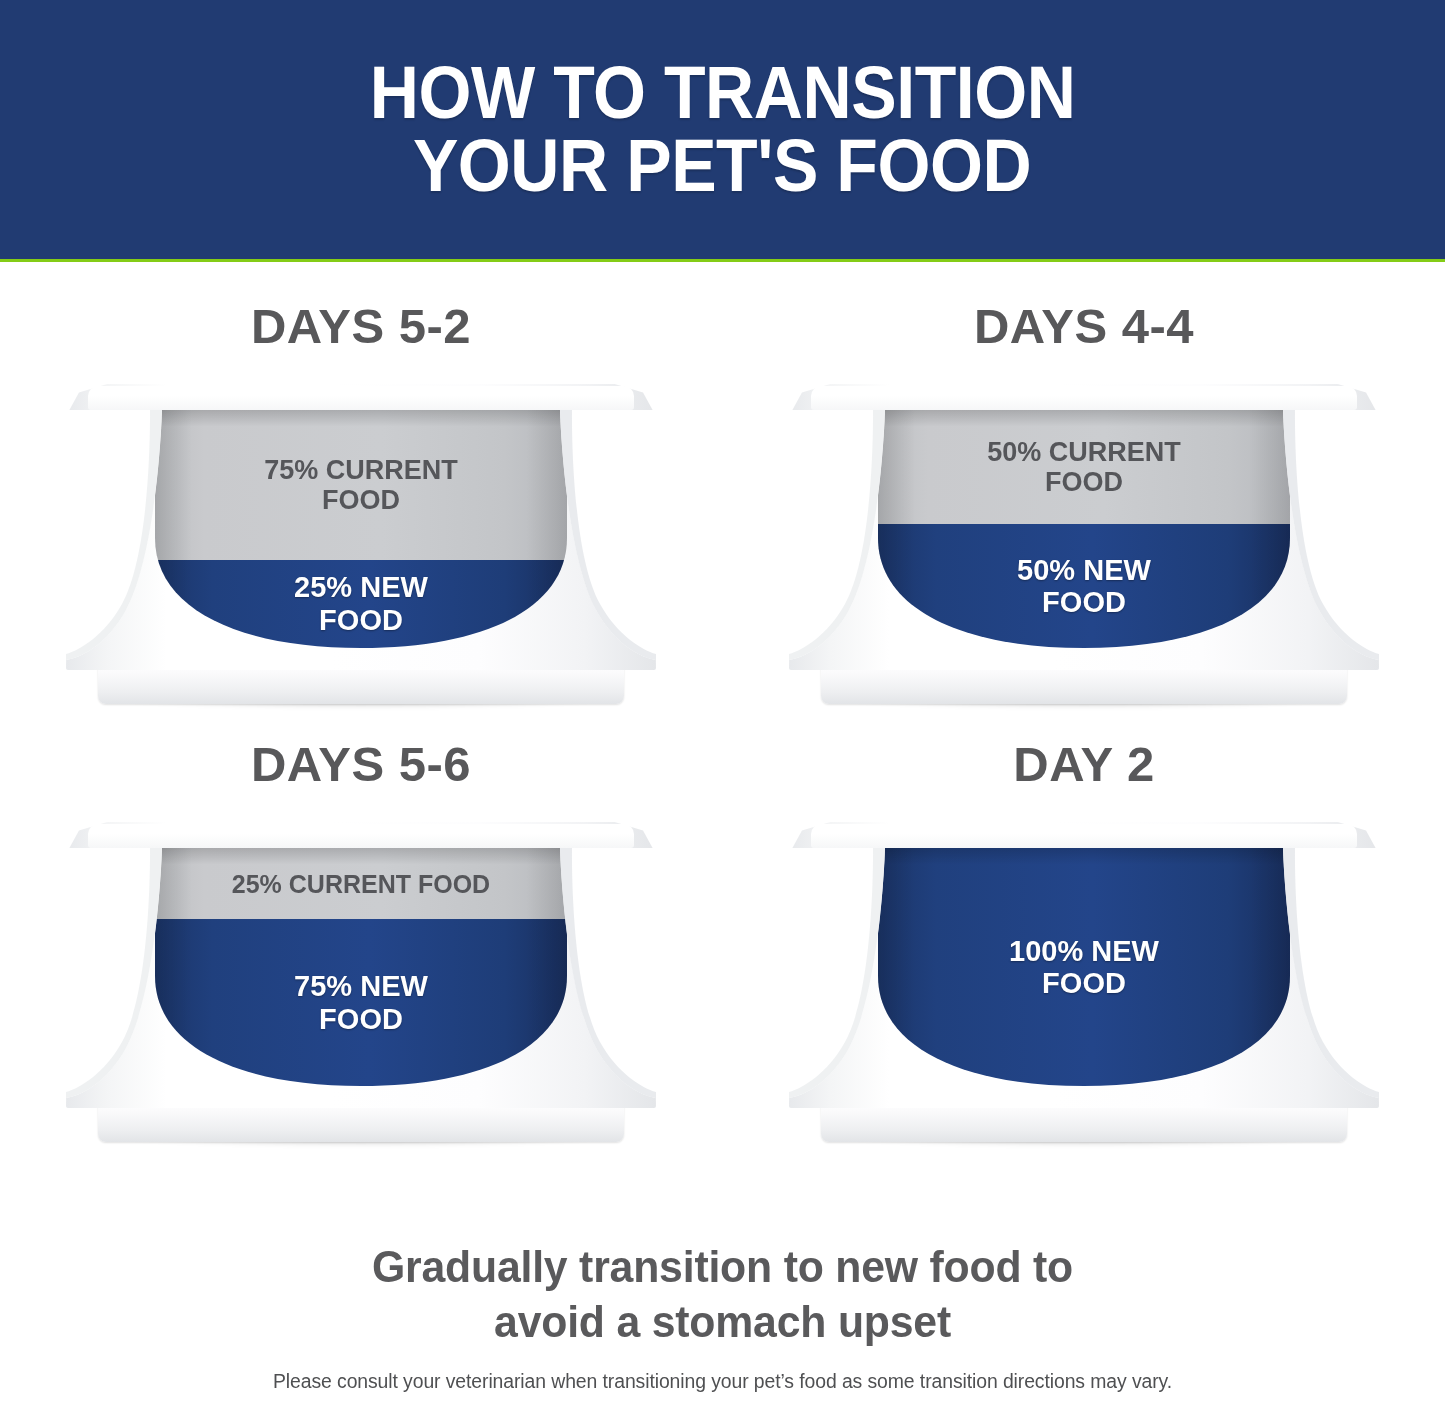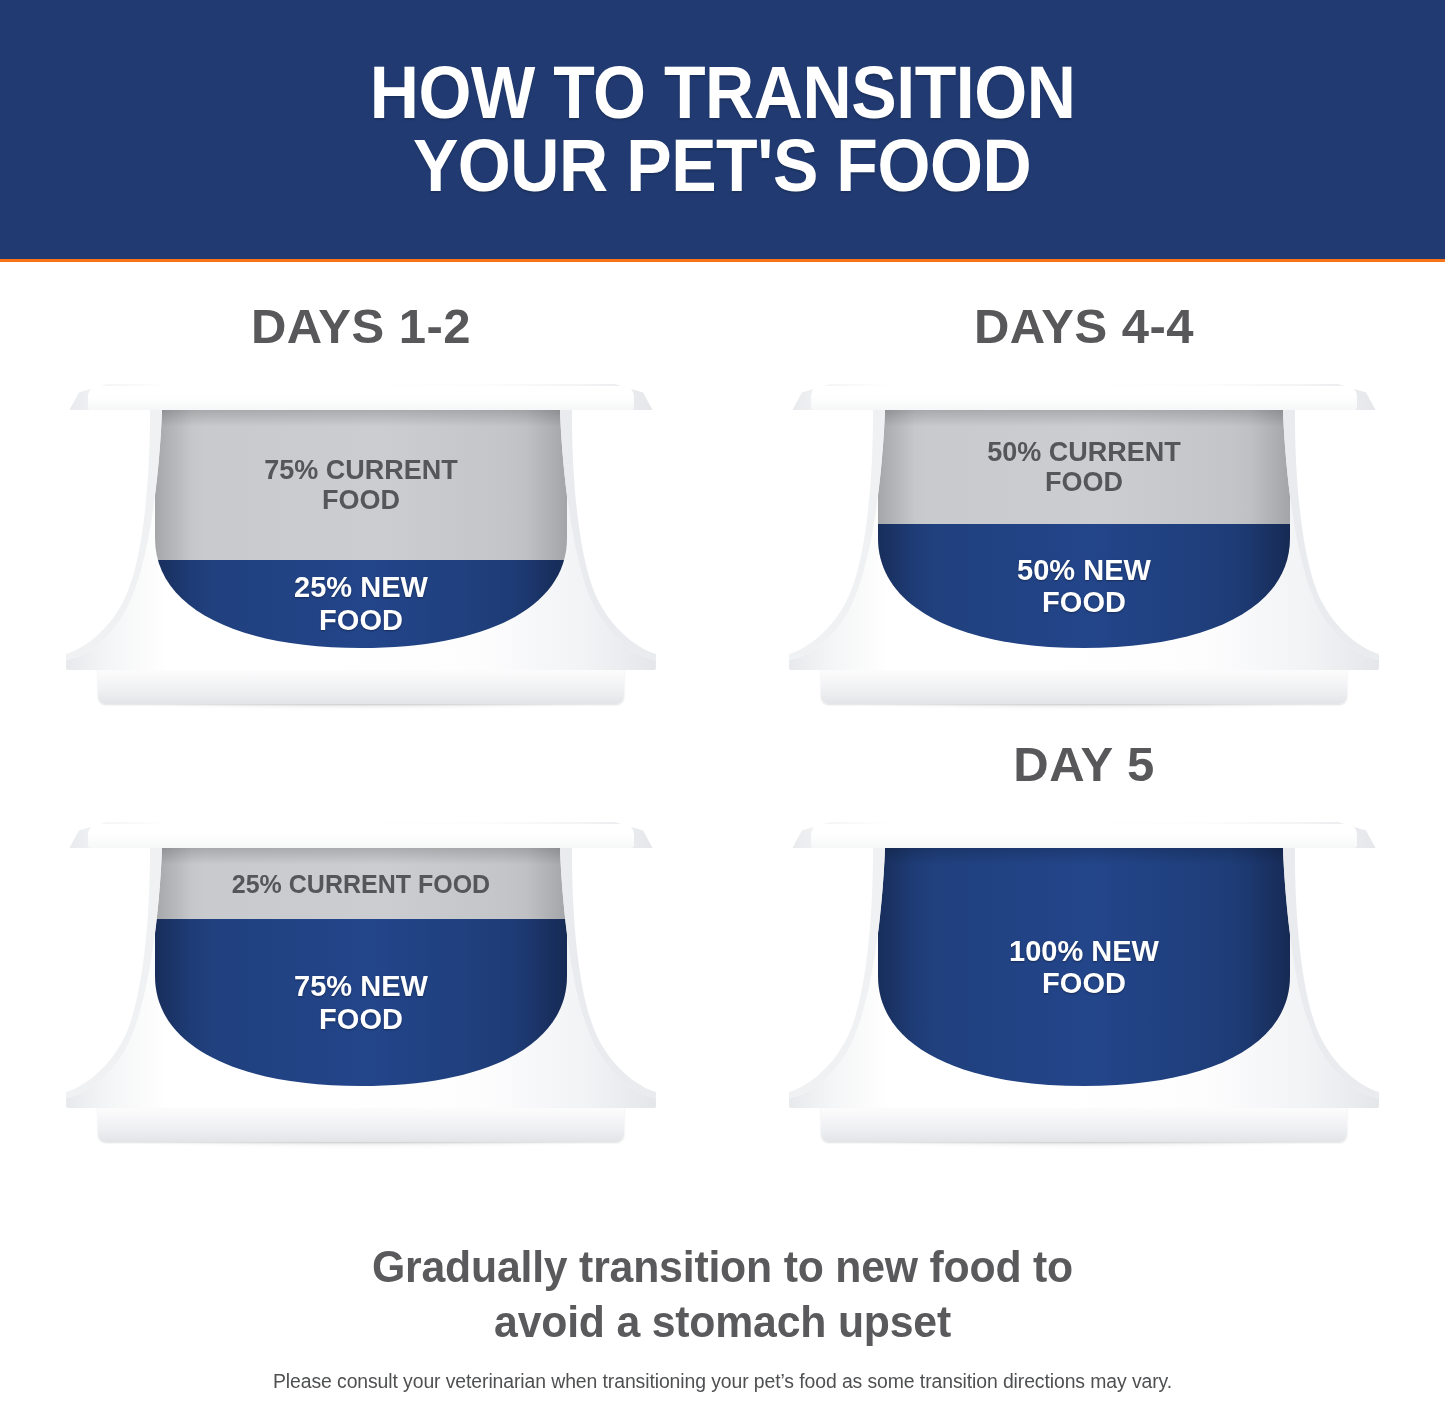"HOW TO TRANSITION" .header-band { border-bottom: 3px solid #f97316 -> 3px solid #84cc16 }
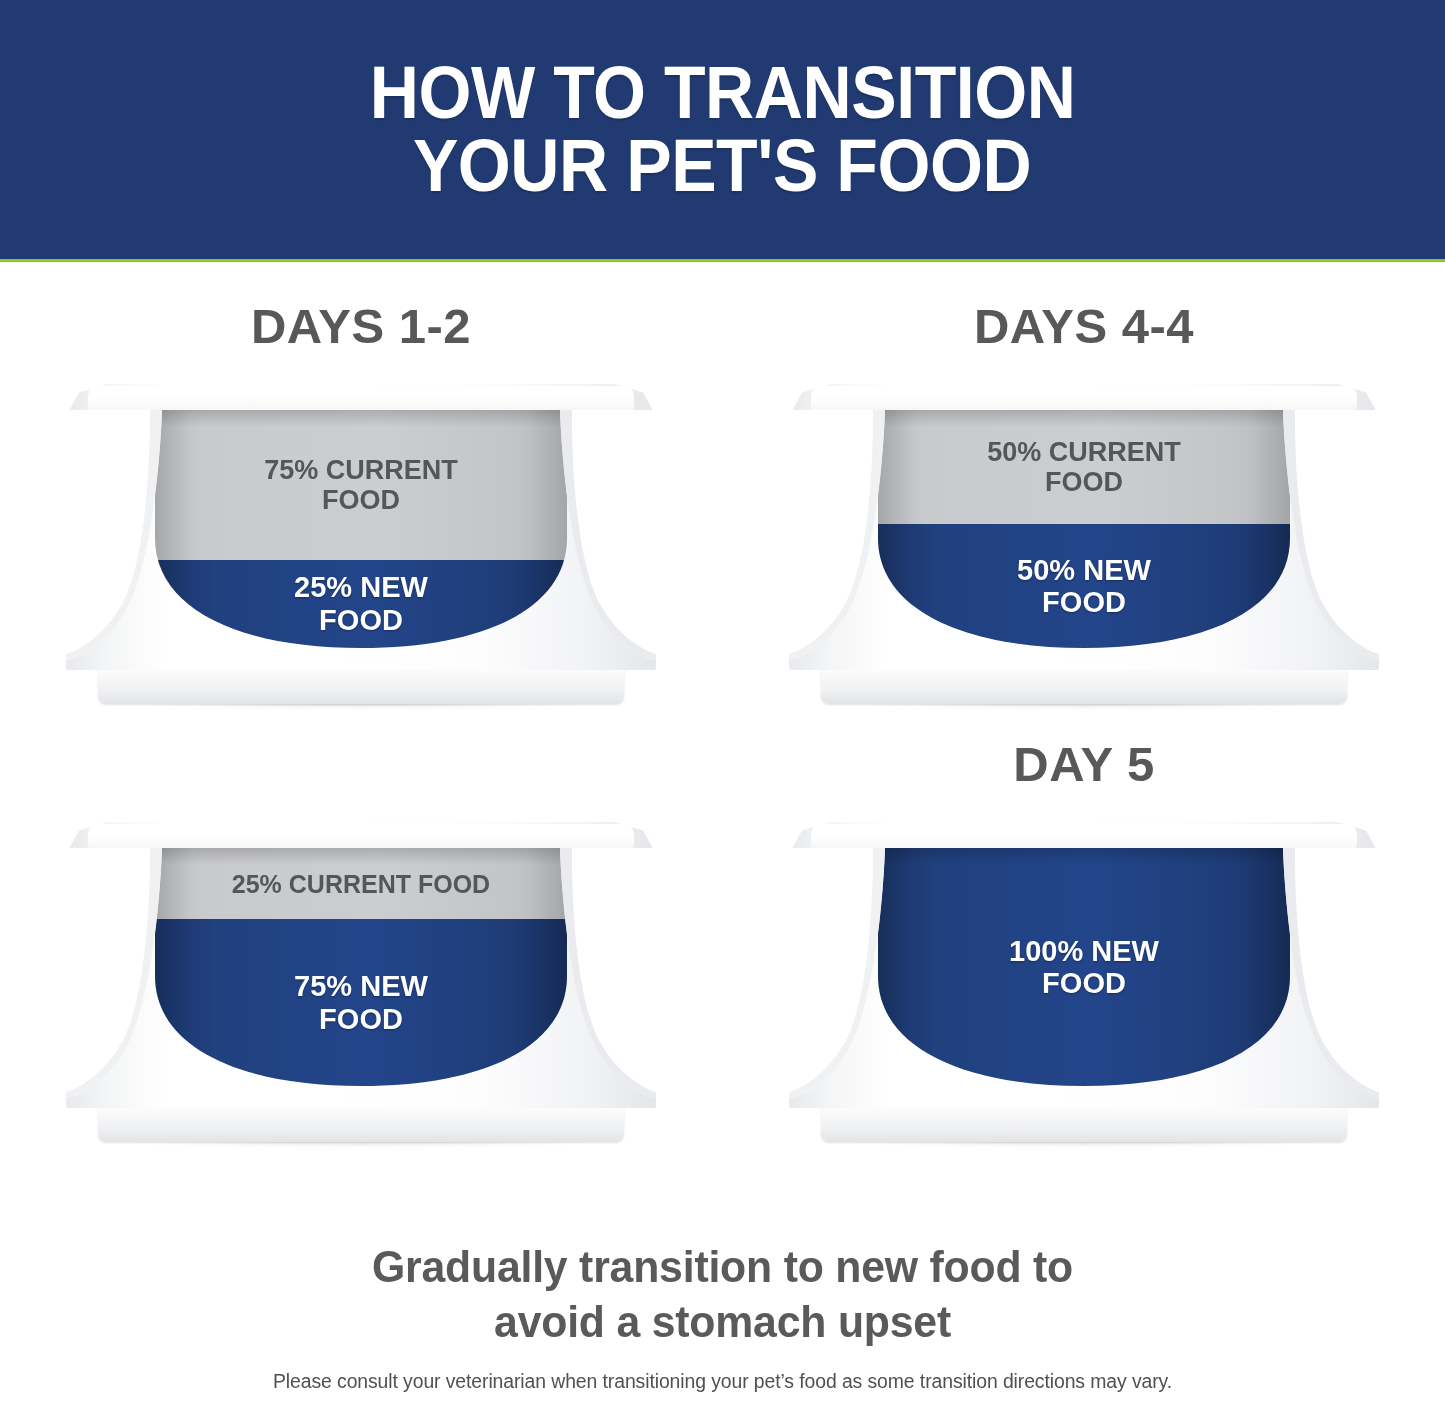"DAYS 1-2" div.step-title { text: 1-2 -> 5-2 }
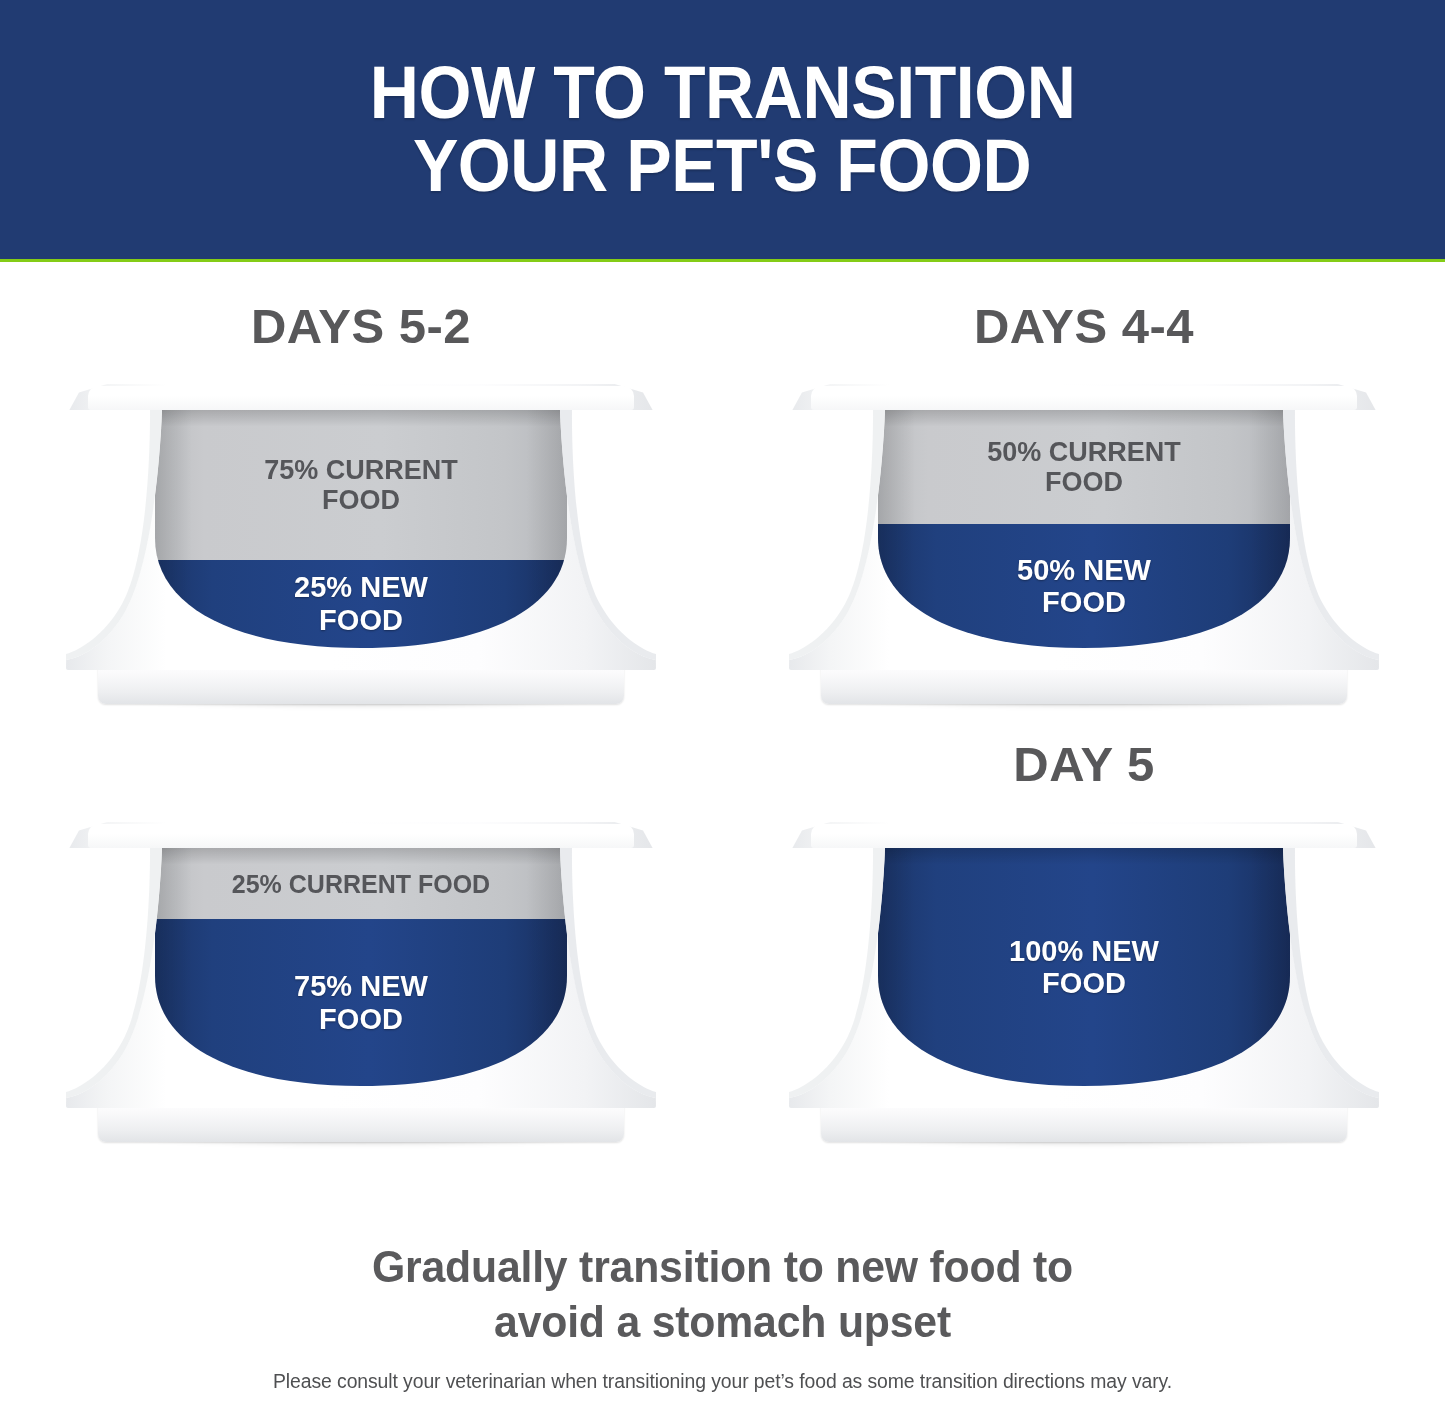"DAYS 5-6" div.step-title { html: none -> <div>DAYS 5-6</div> }
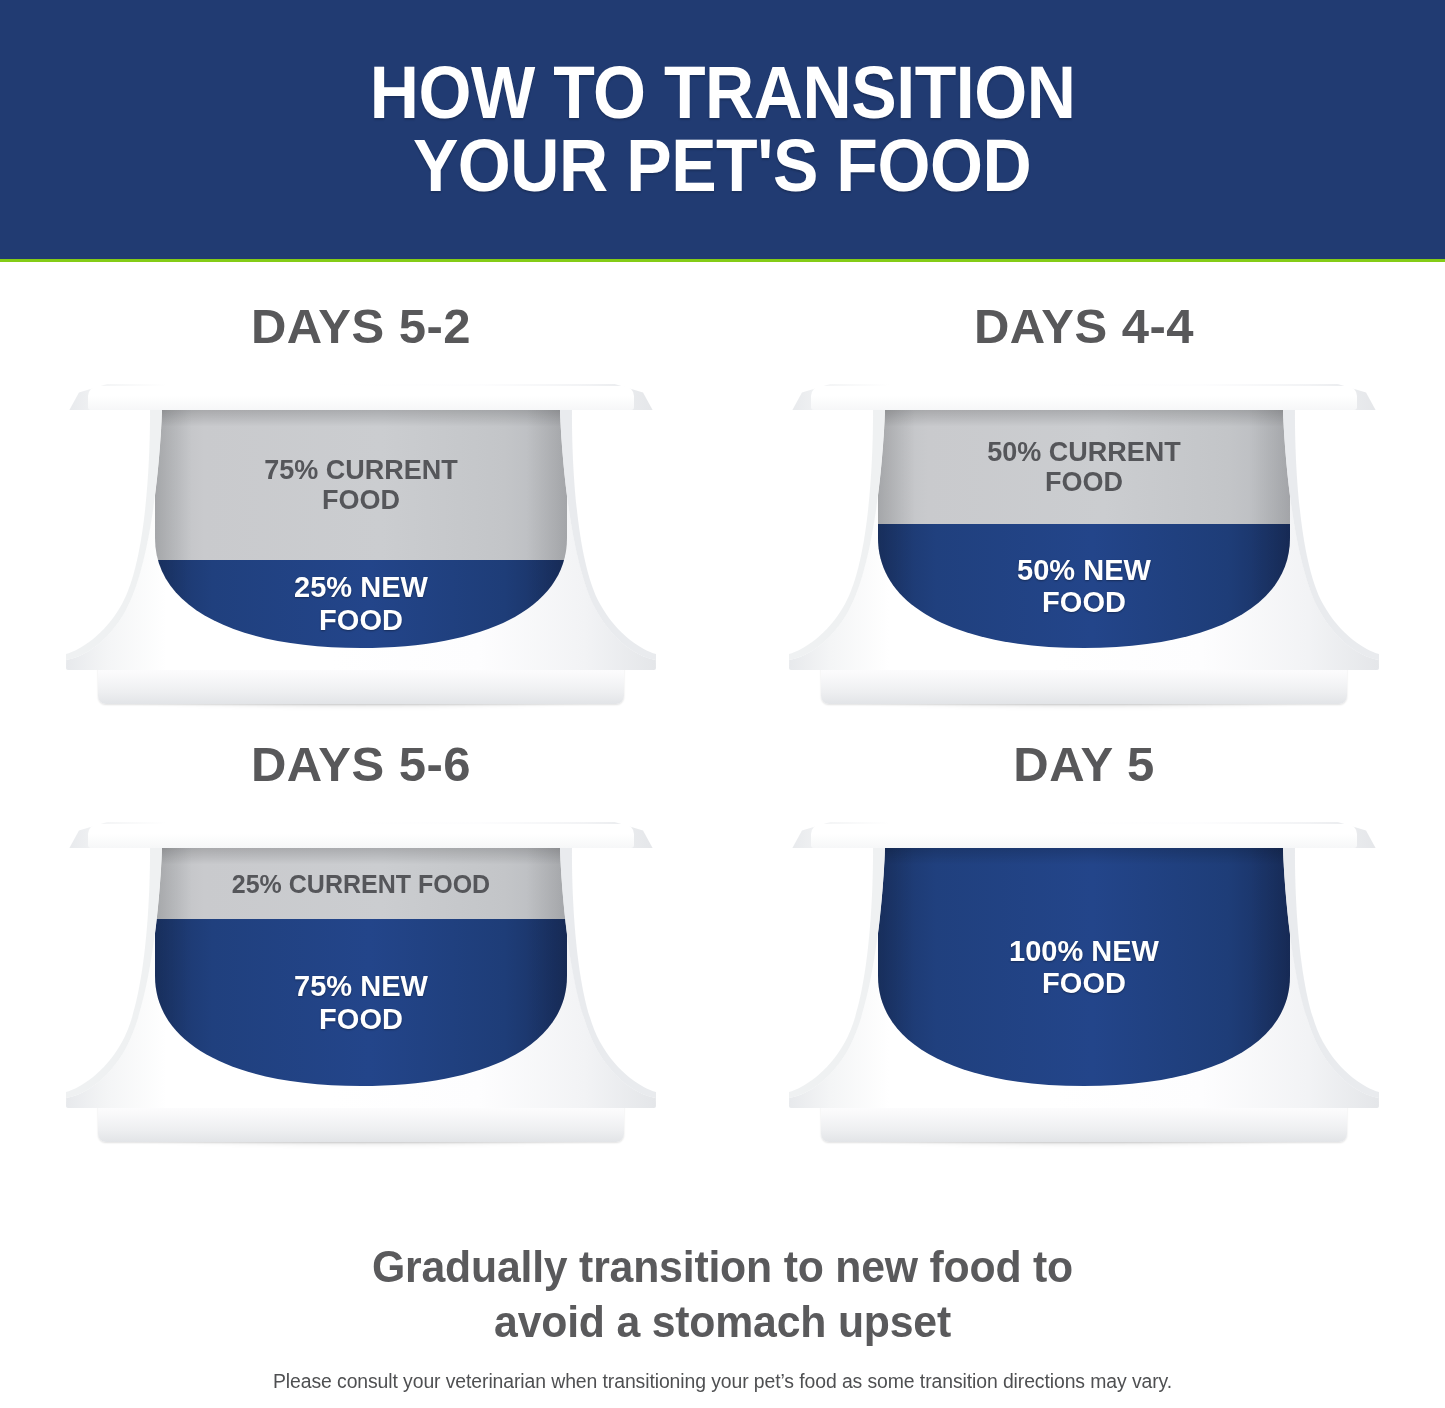"DAY 5" div.step-title { text: 5 -> 2 }
